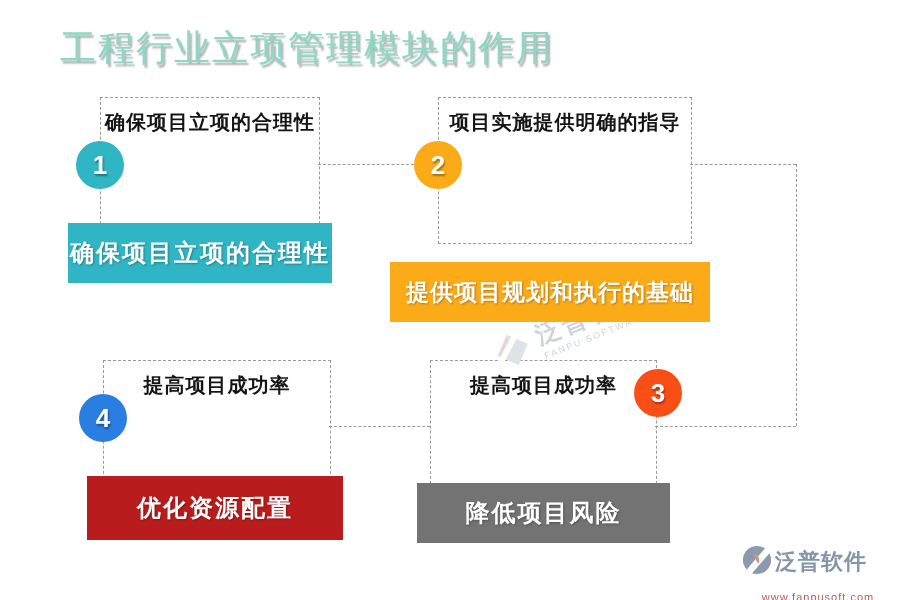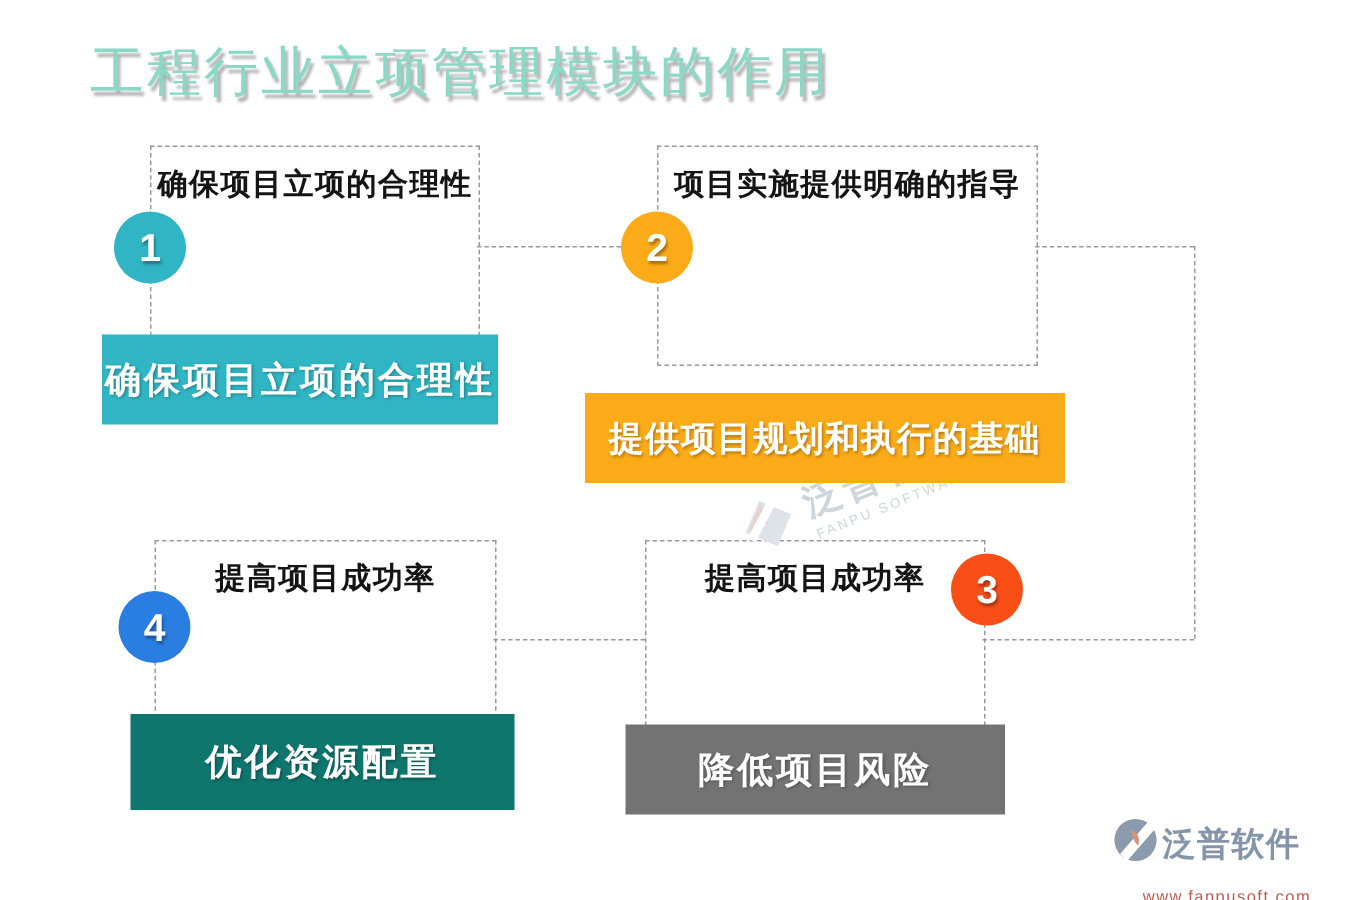"优化资源配置" div.band { background: #0f766e -> #b91c1c }
